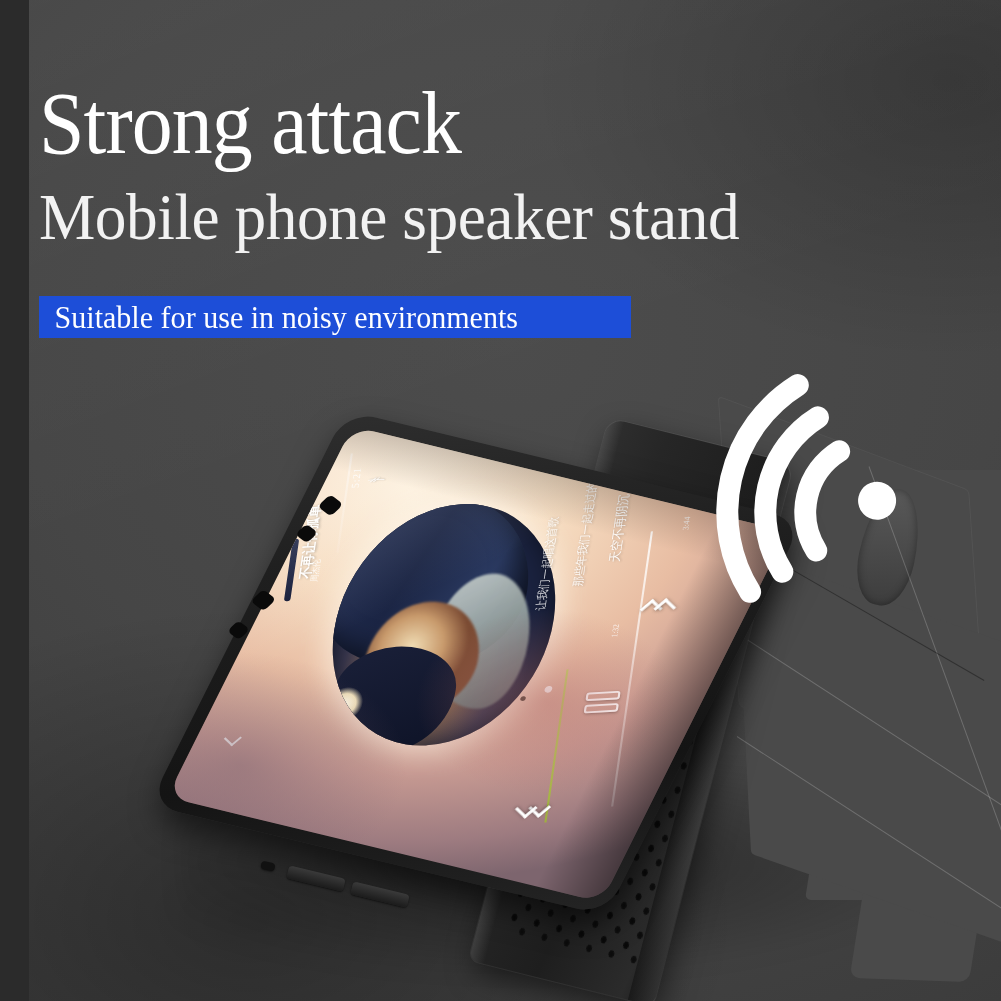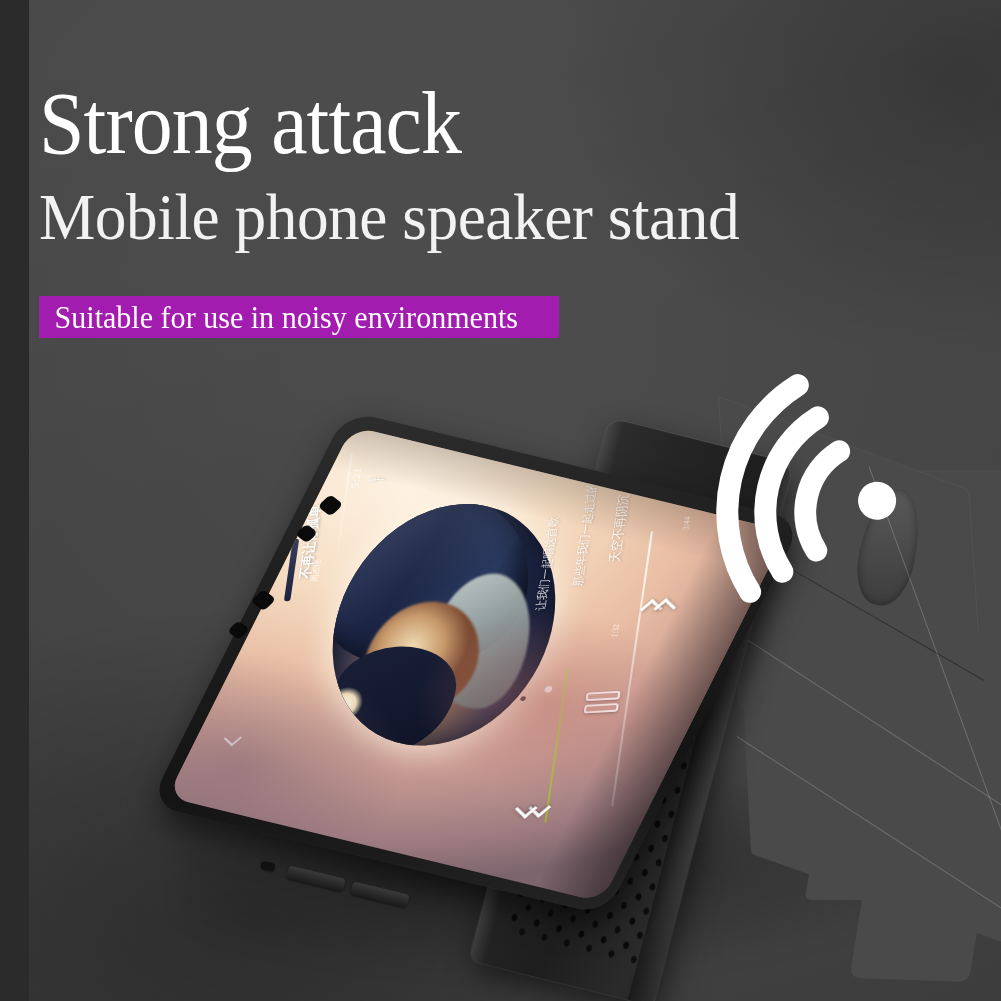"Suitable for use in noisy" .red-banner { background: #a21caf -> #1d4ed8; width: 520px -> 592px }
